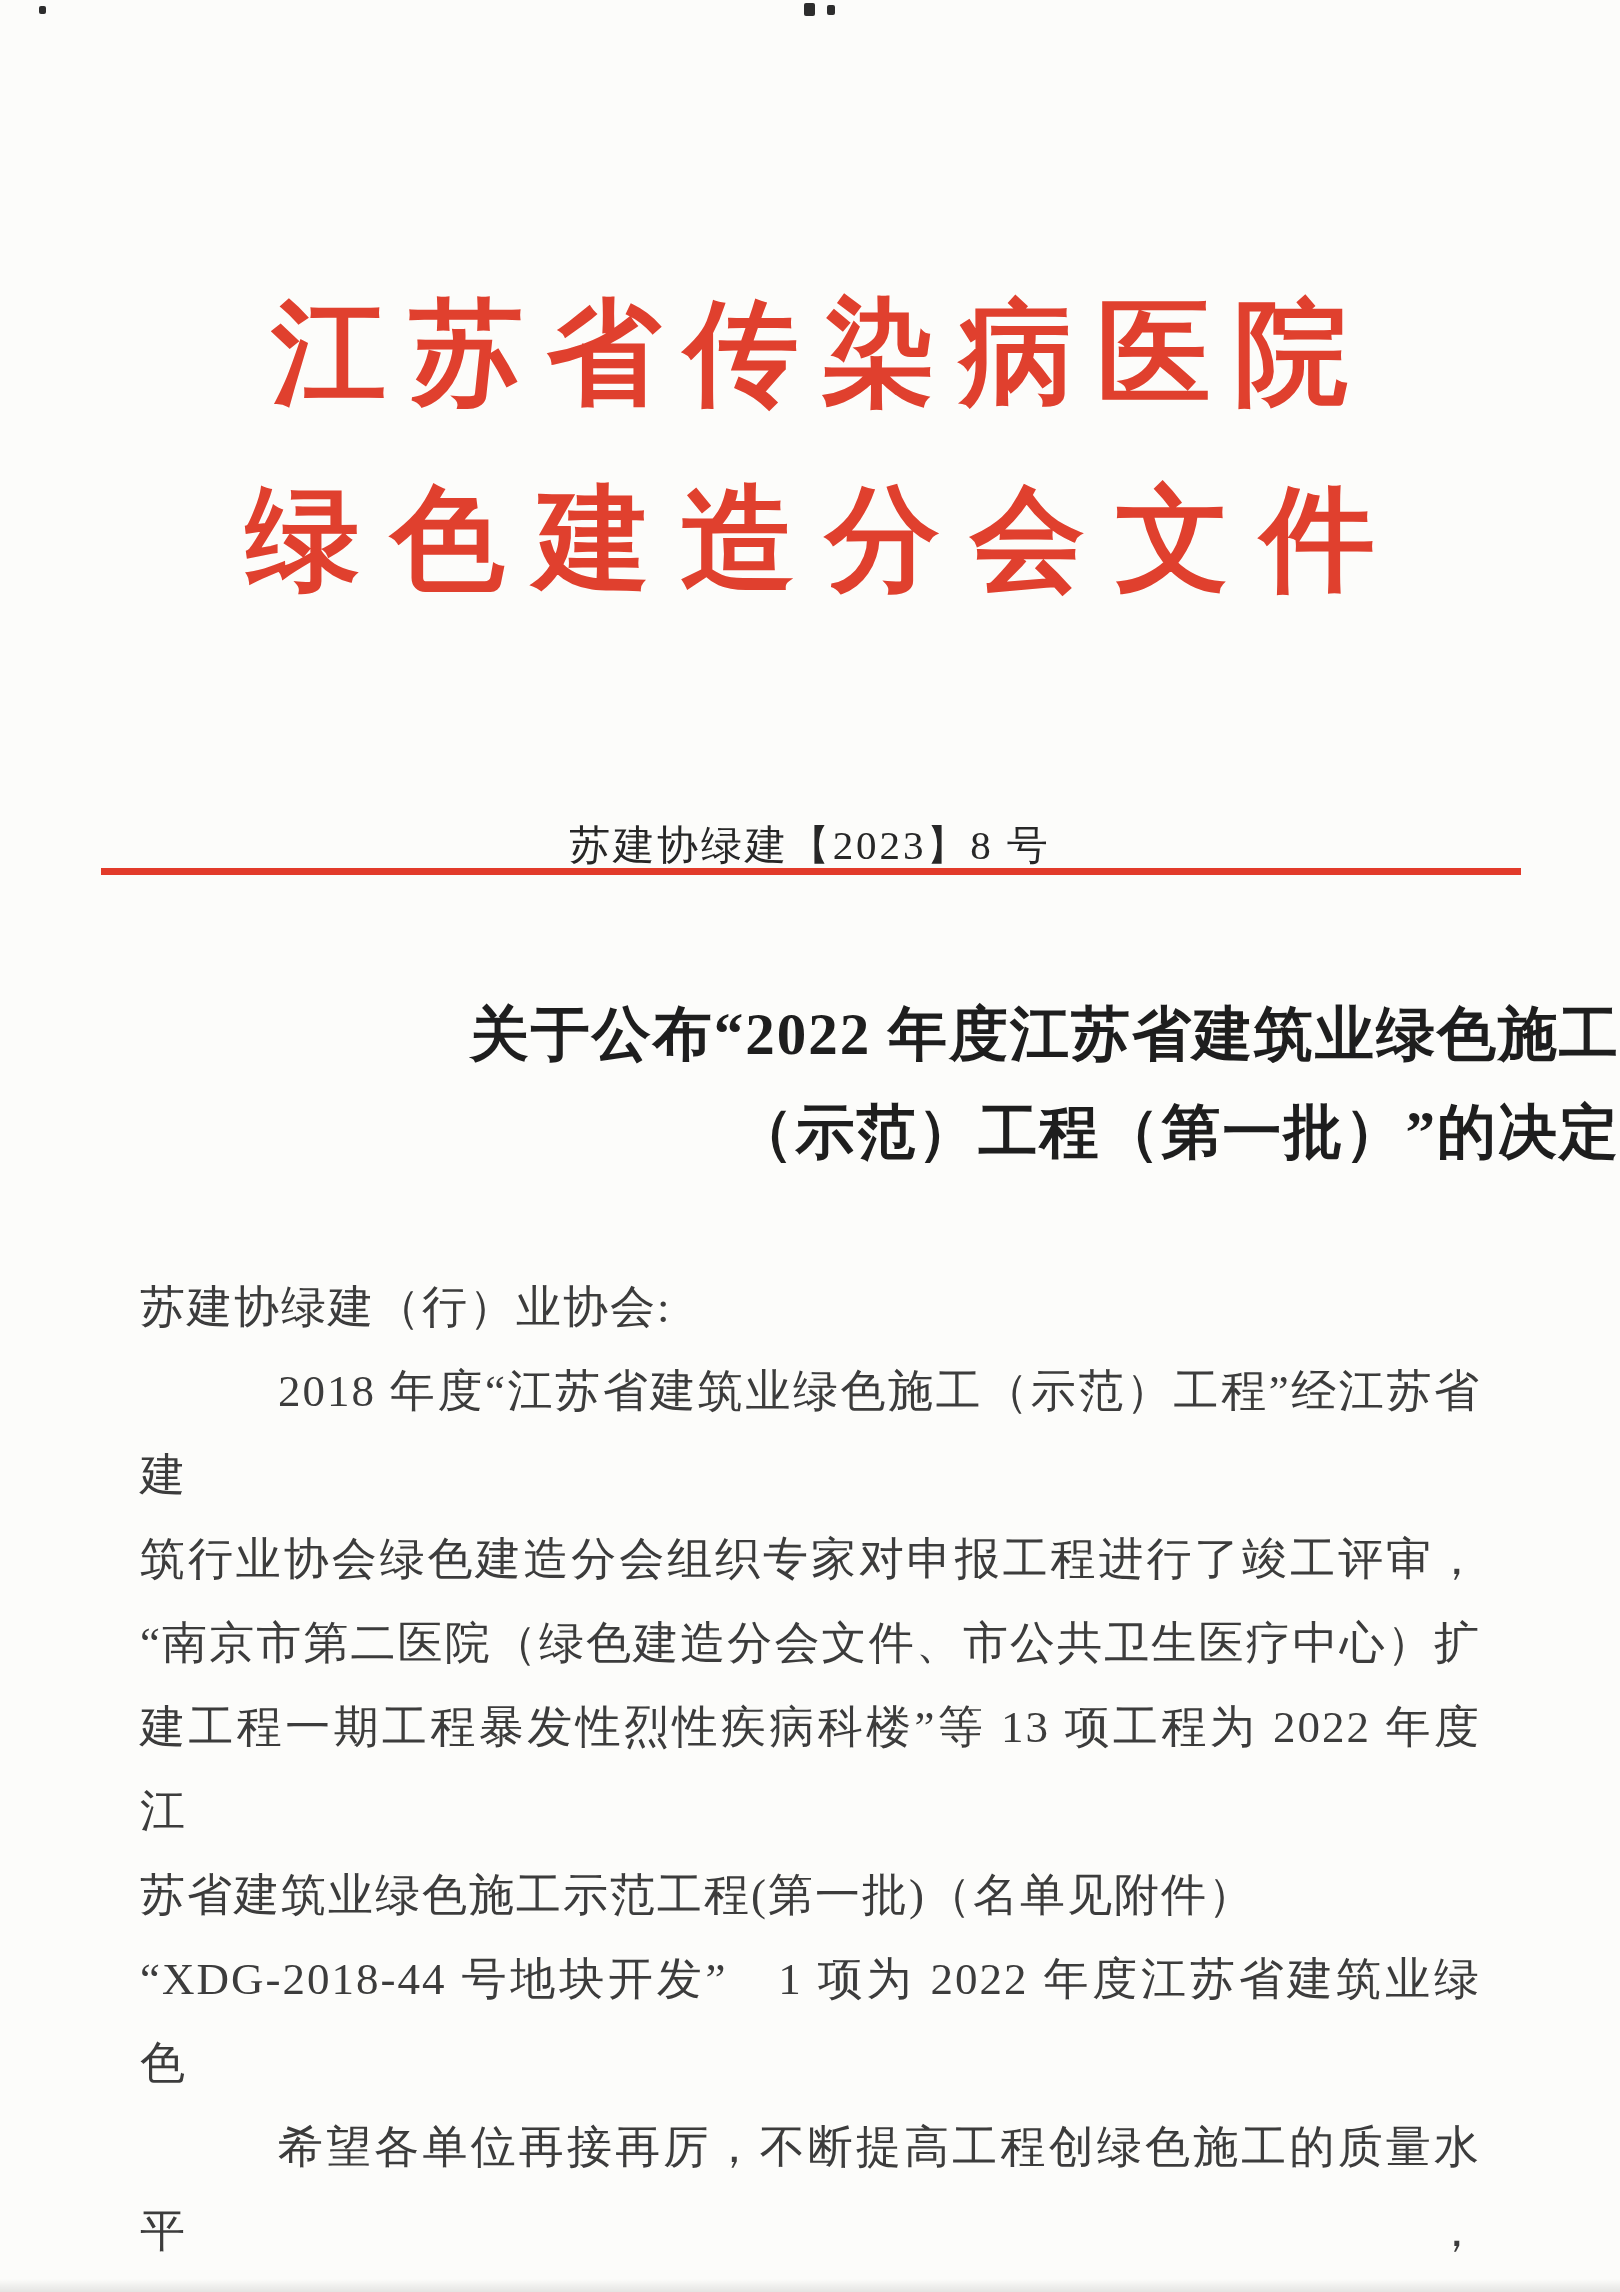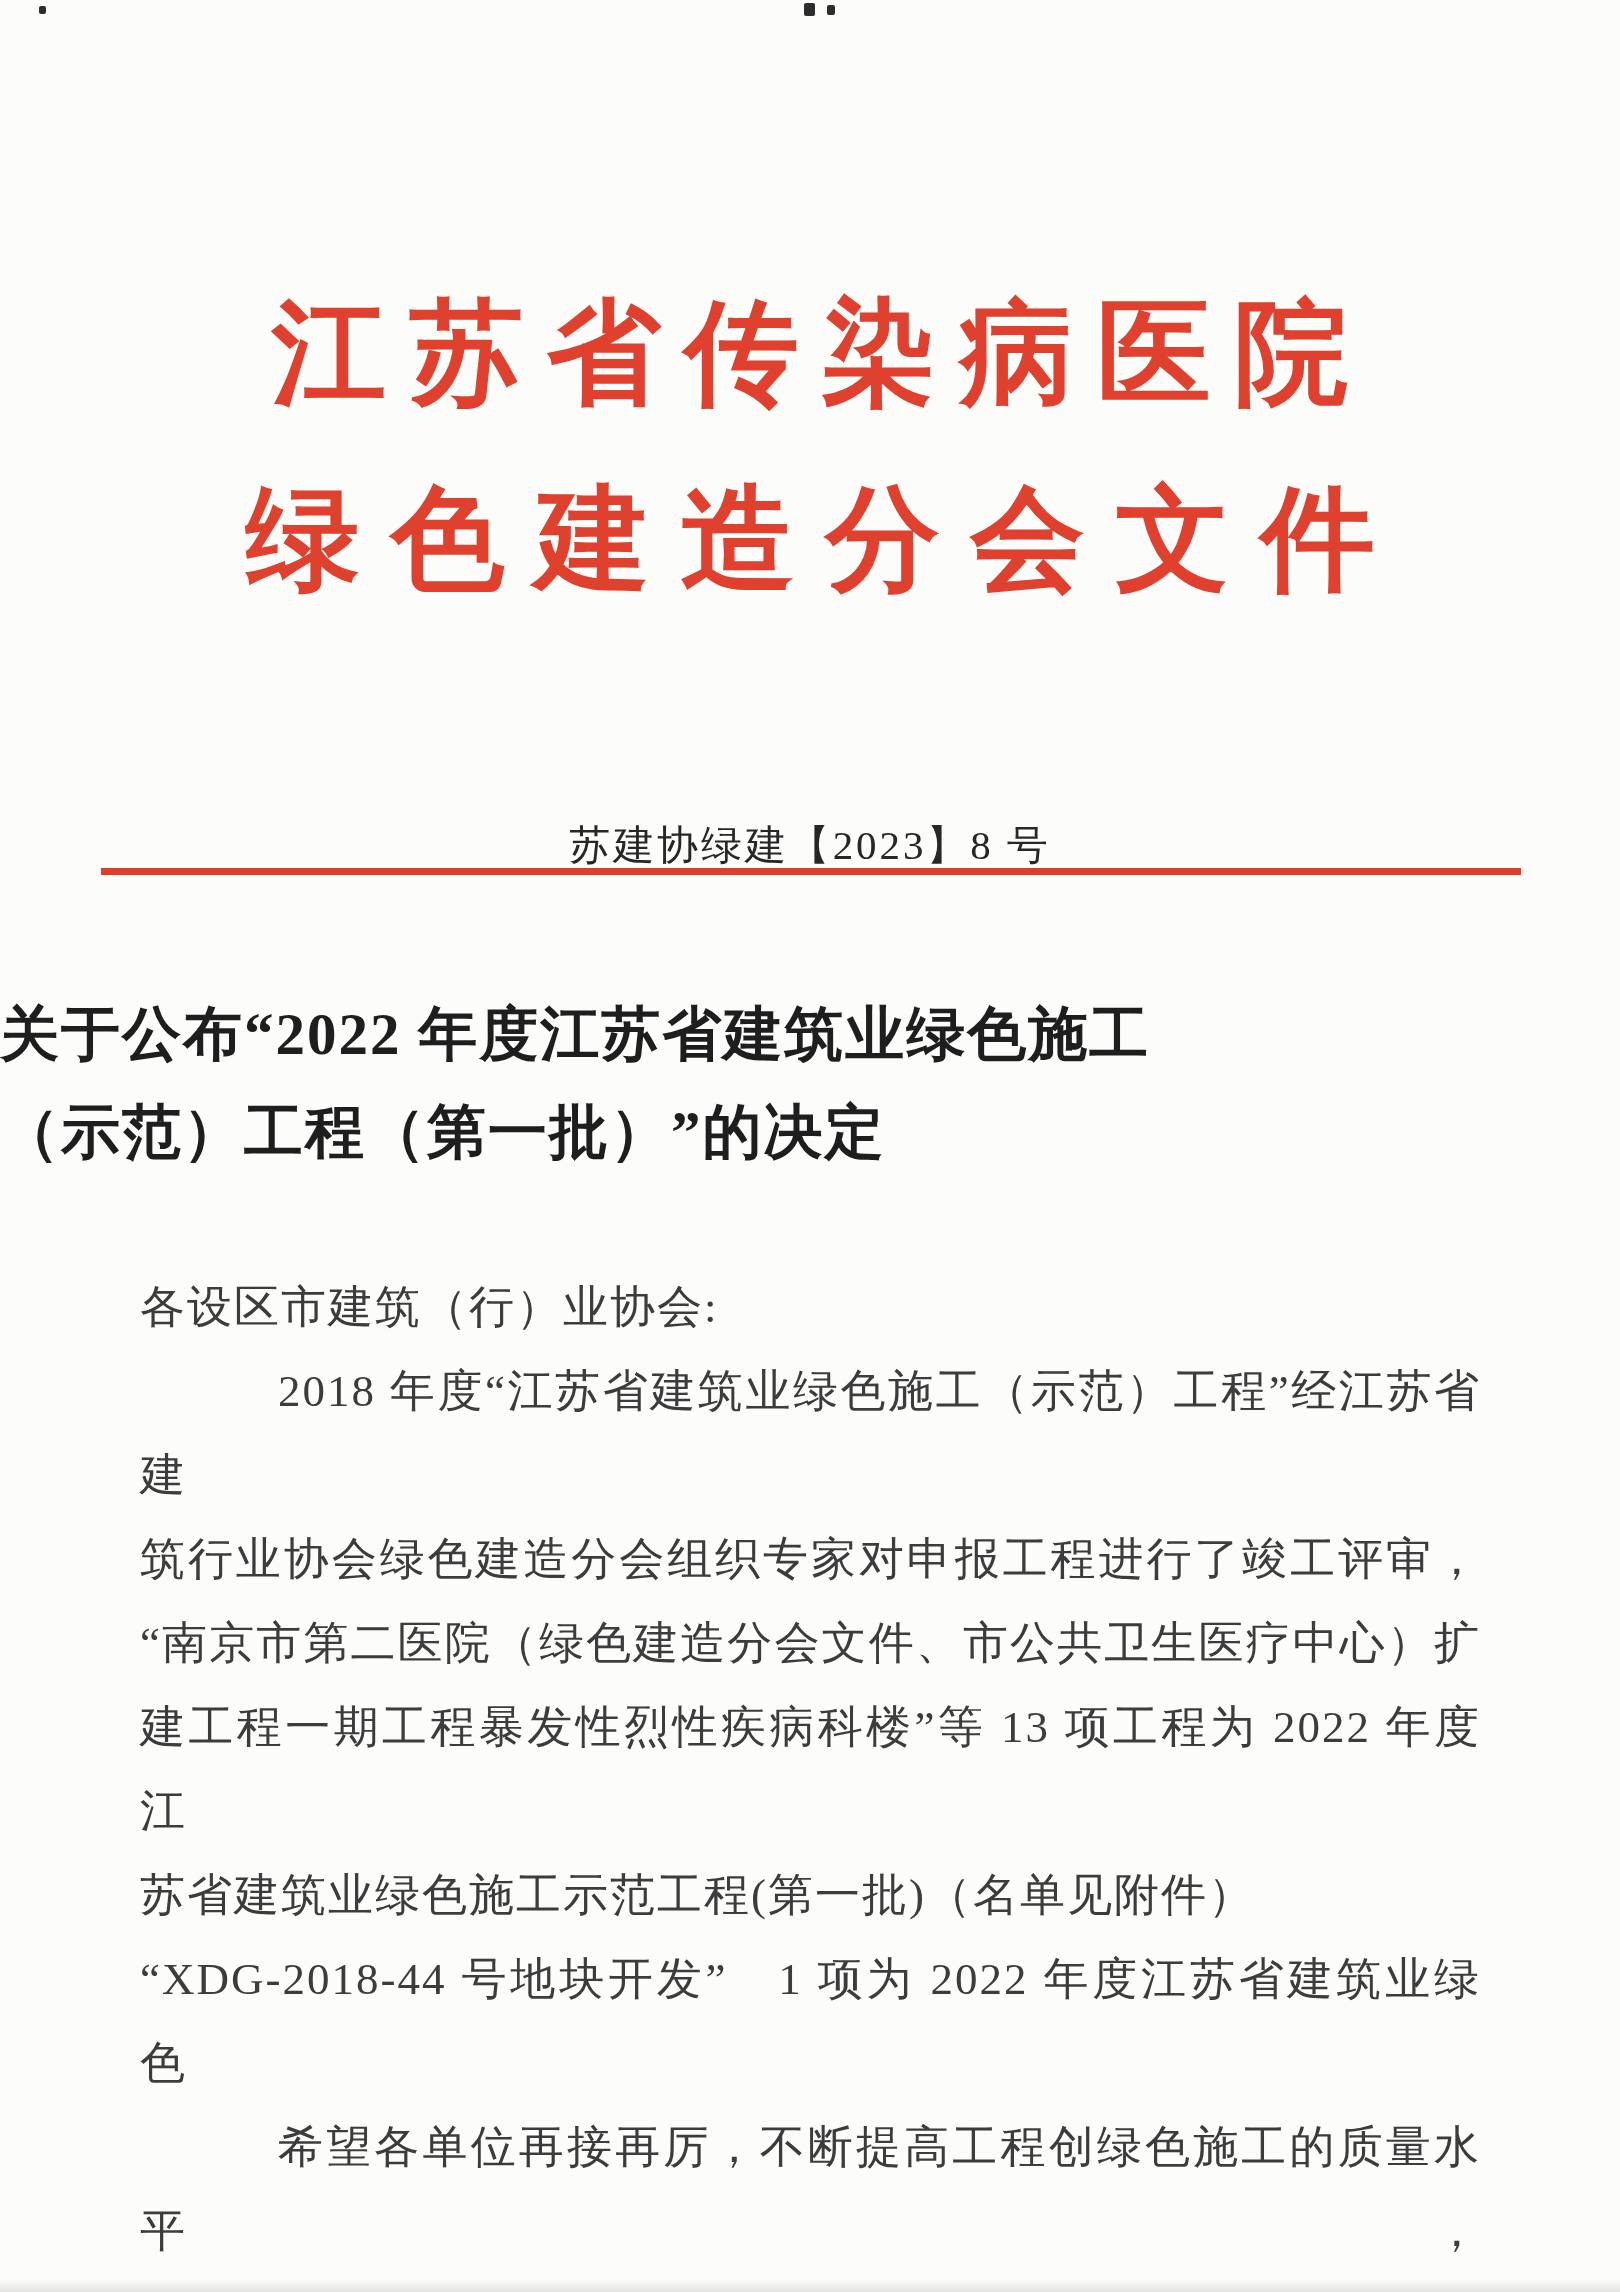"关于公布“2022 年度江苏省建筑业绿色施工" .doc-title { text-align: left -> right }
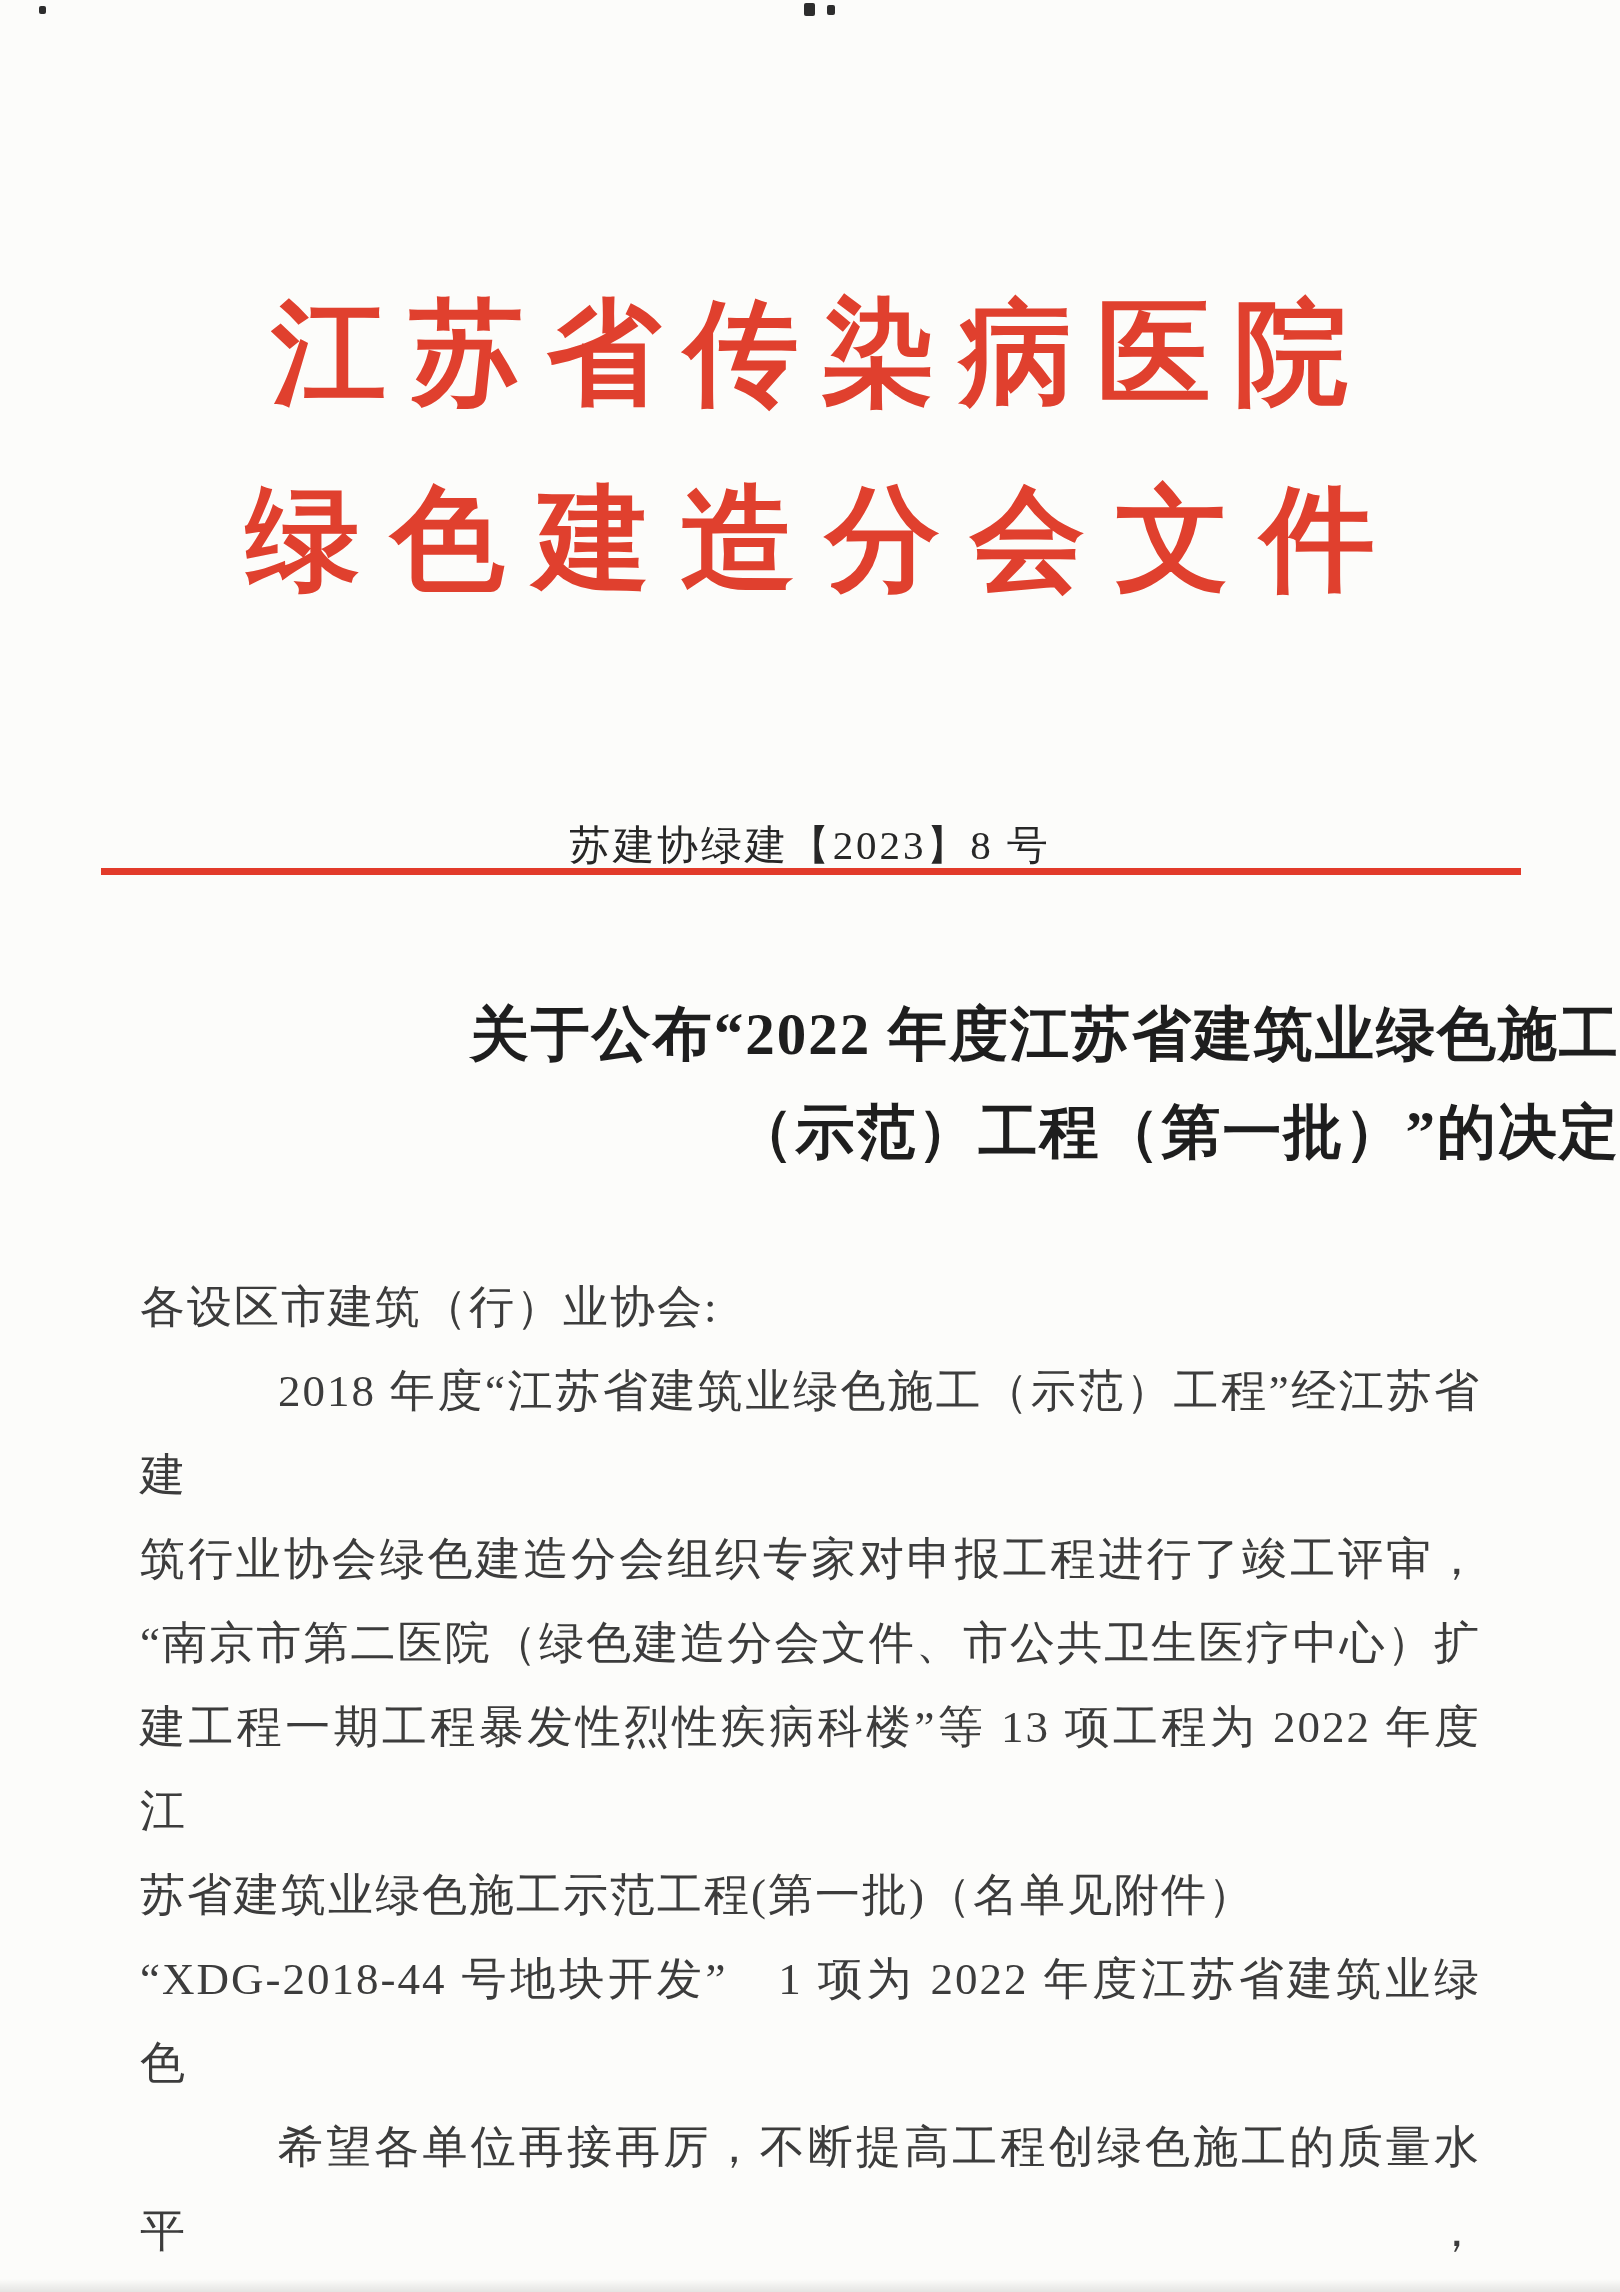"各设区市建筑（行）业协会:" div.line { text: 各设区市建筑 -> 苏建协绿建 }
